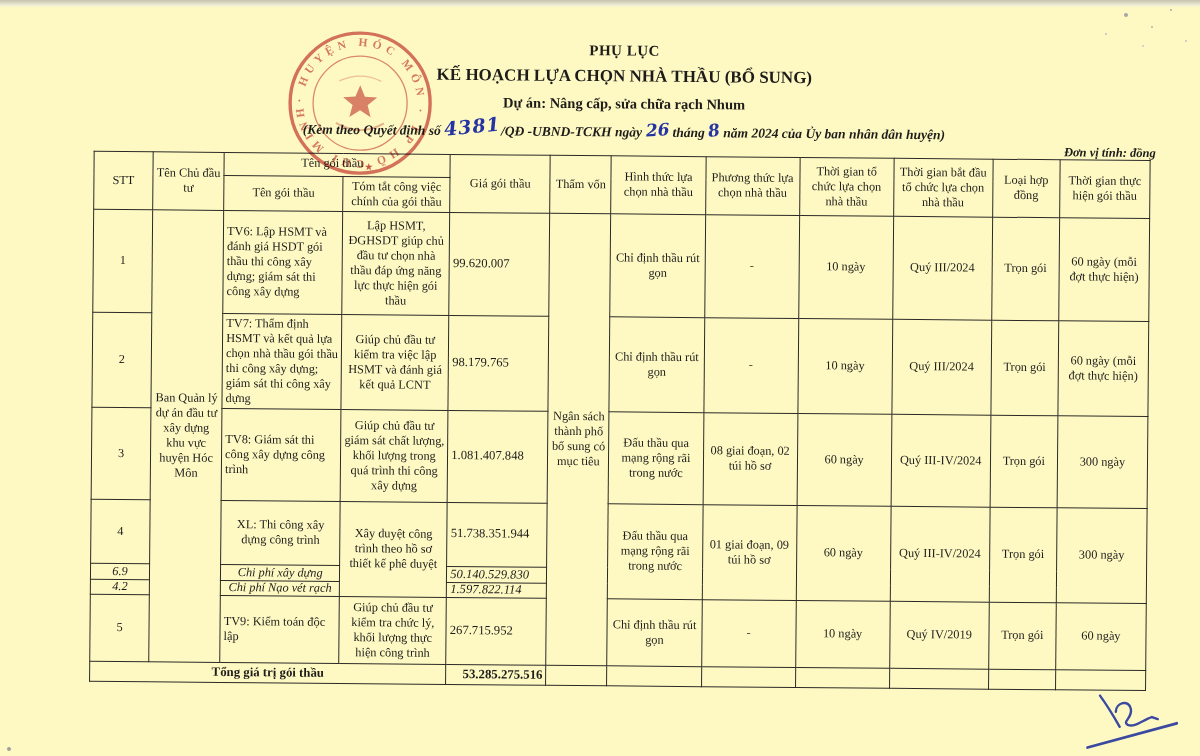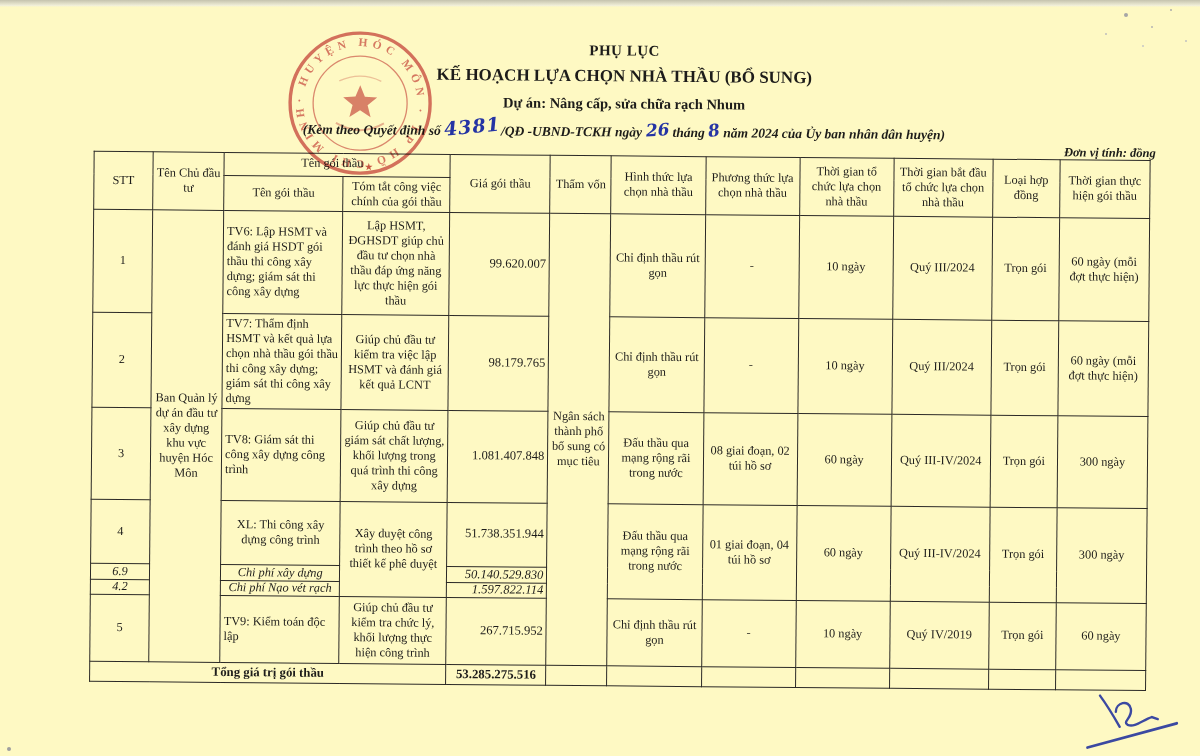"99.620.007" .c-price { text-align: right -> left }
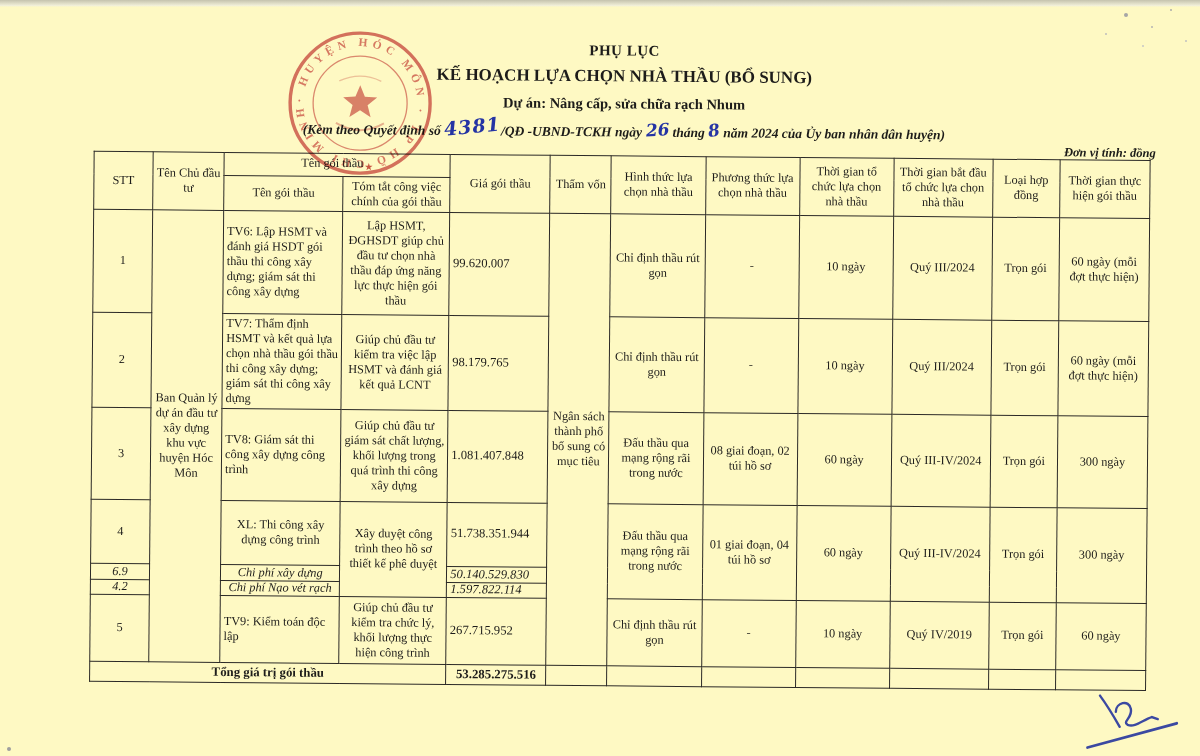"01 giai đoạn, 04 túi" td.c-center { text: 04 -> 09 }
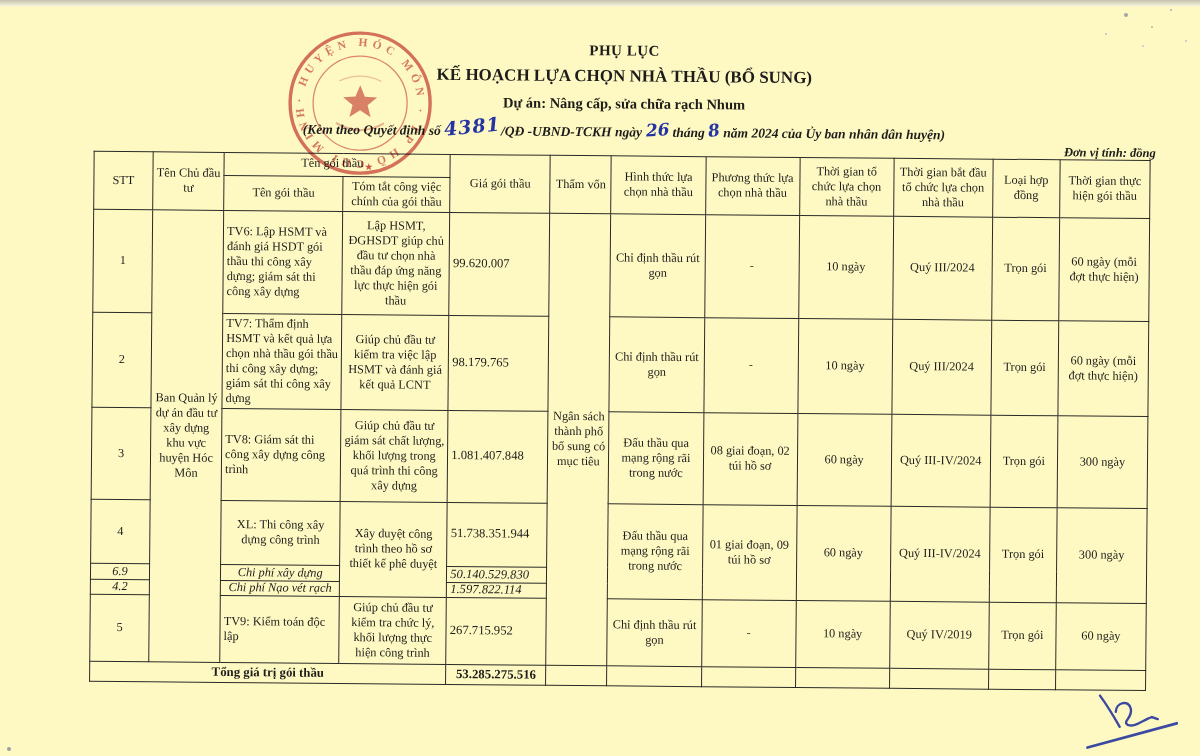"53.285.275.516" .total-val { text-align: center -> right }
